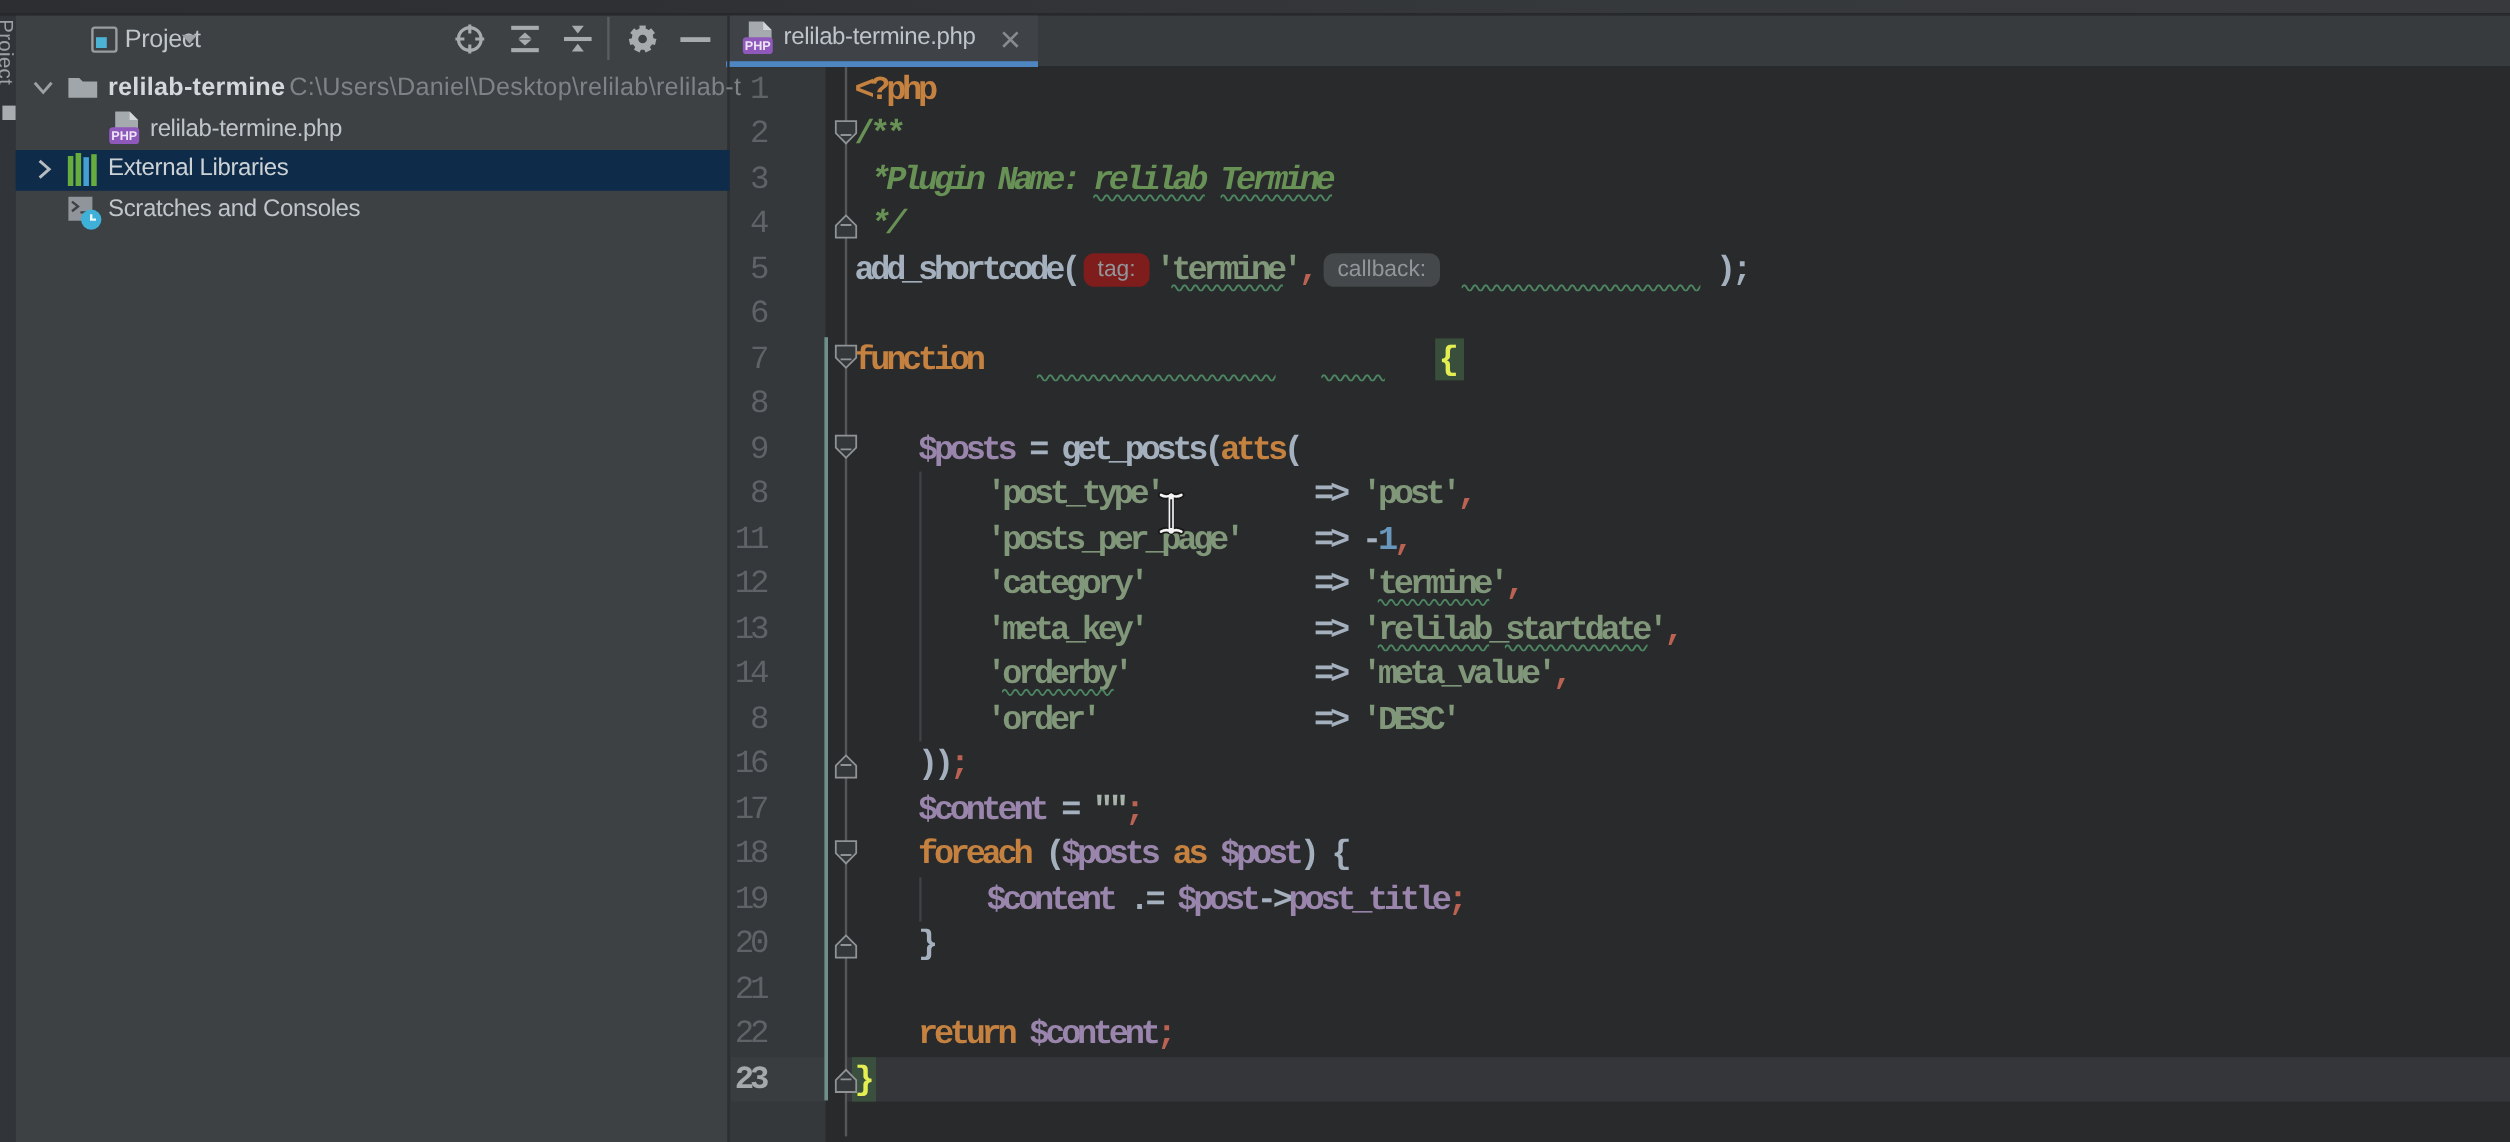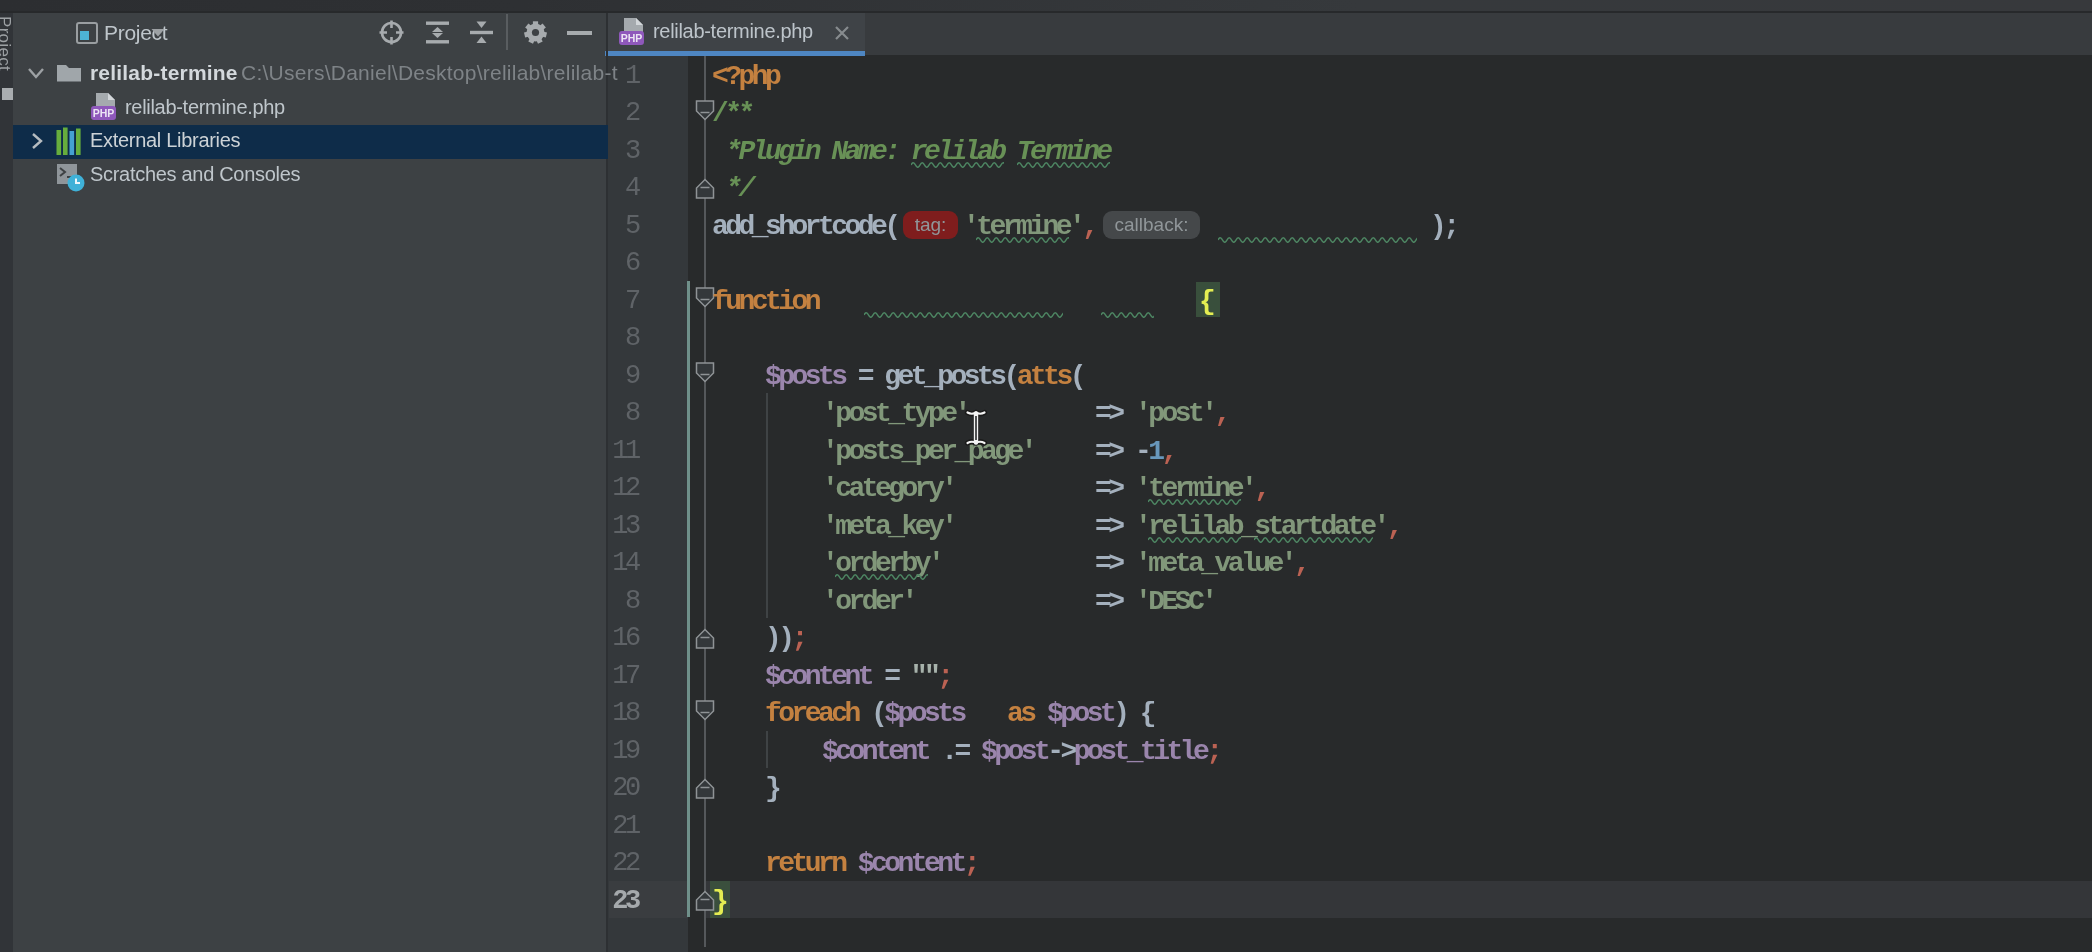"as" span { margin-left: 30px -> none }
